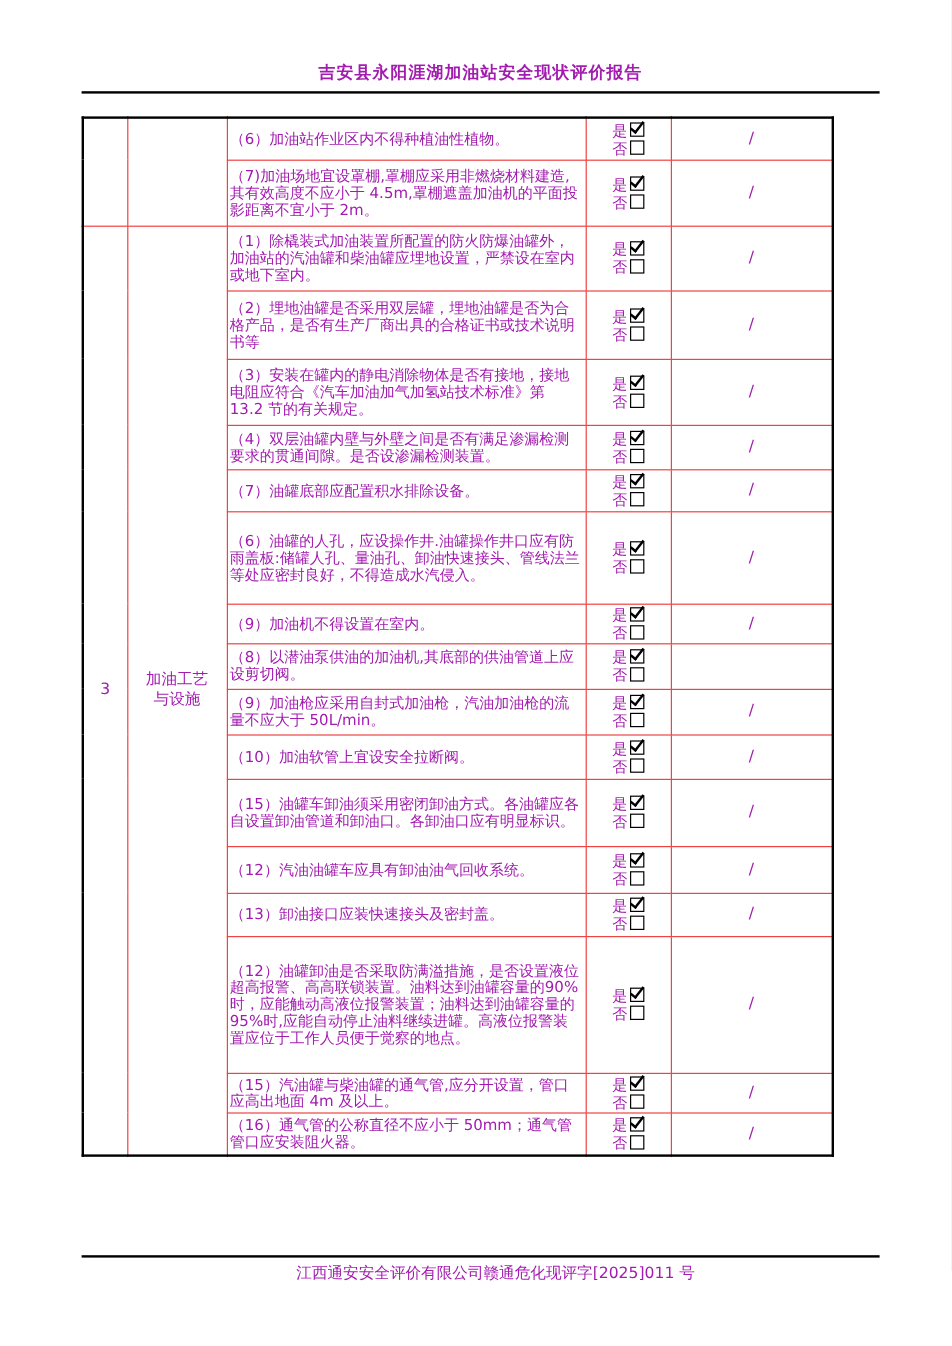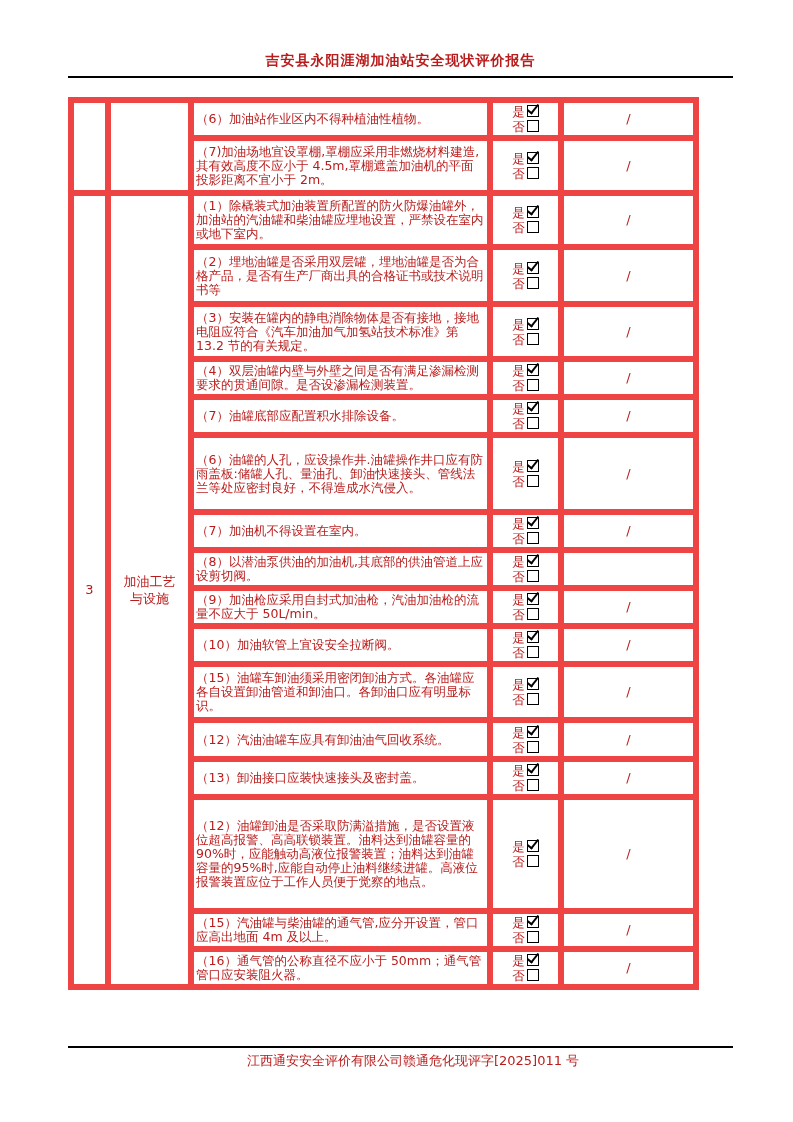"吉安县永阳涯湖加油站安全现状评价报告" .page { color: #b91c1c -> #a21caf }
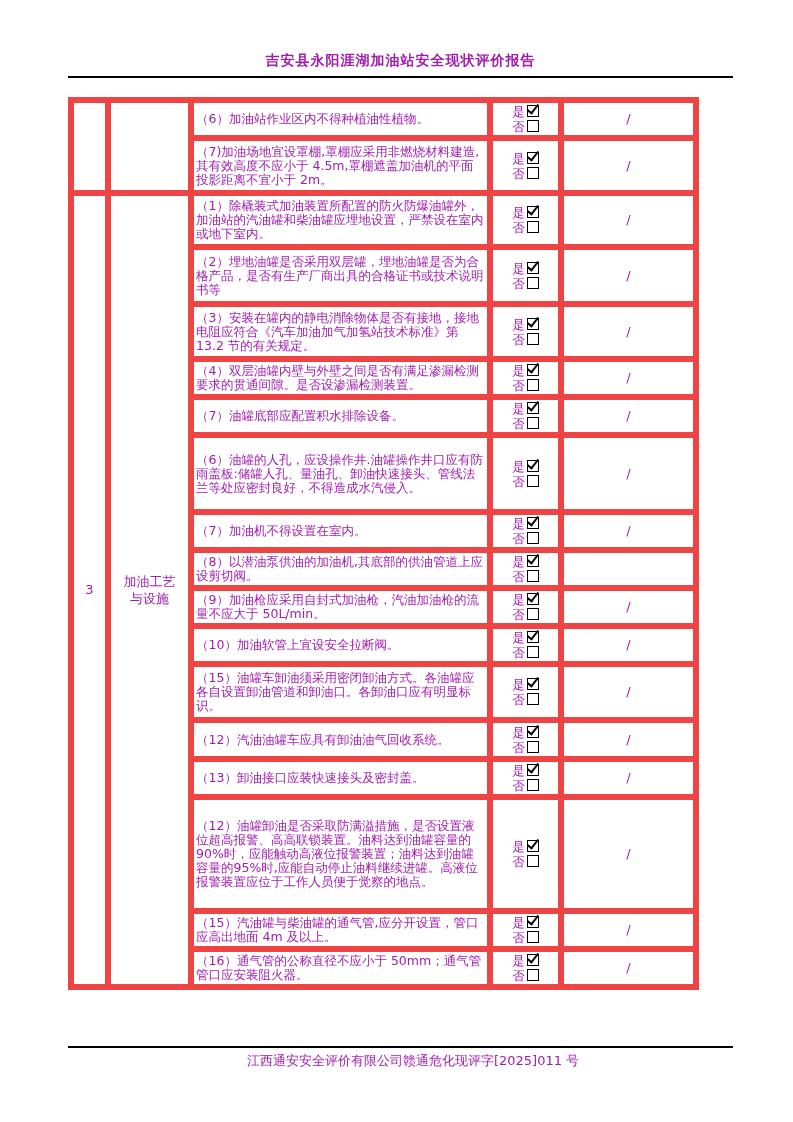"（6）加油站作业区内不得种植油性植物。" table.checklist td { border: 6px solid #ef4444 -> 1px solid #ef4444 }
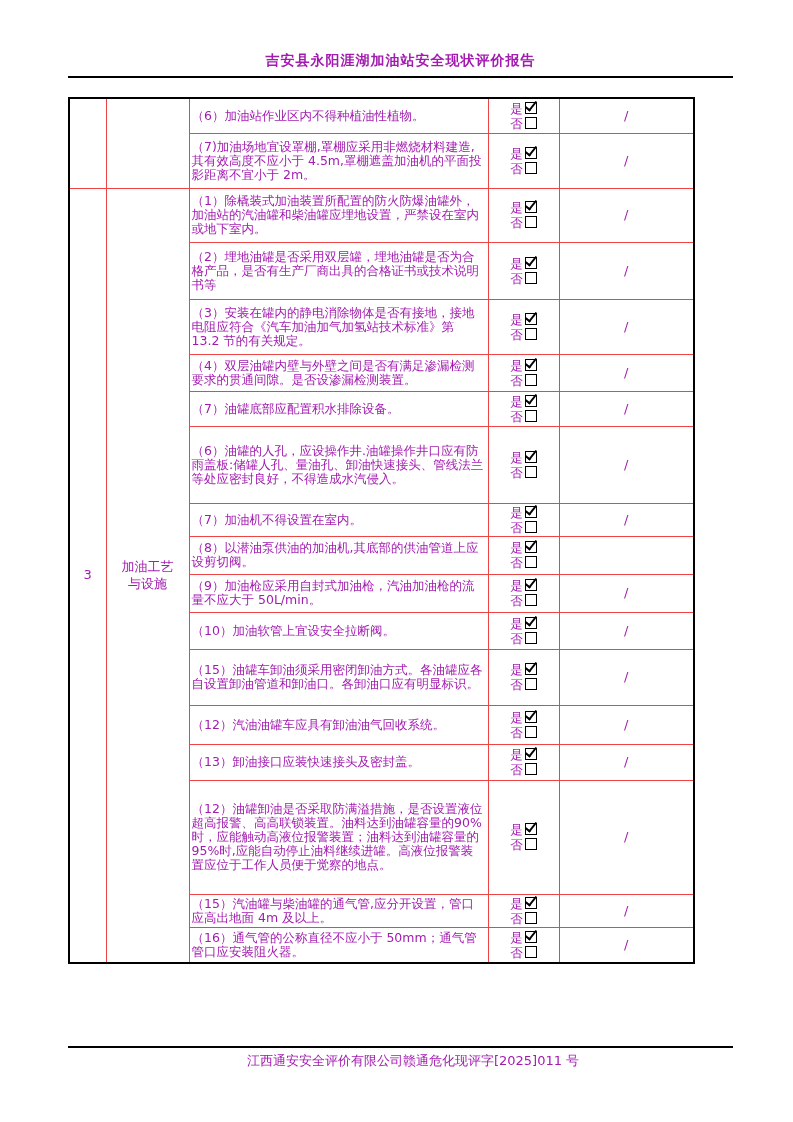"（7）加油机不得设置在室内。" td.col-content { text: 7 -> 9 }
